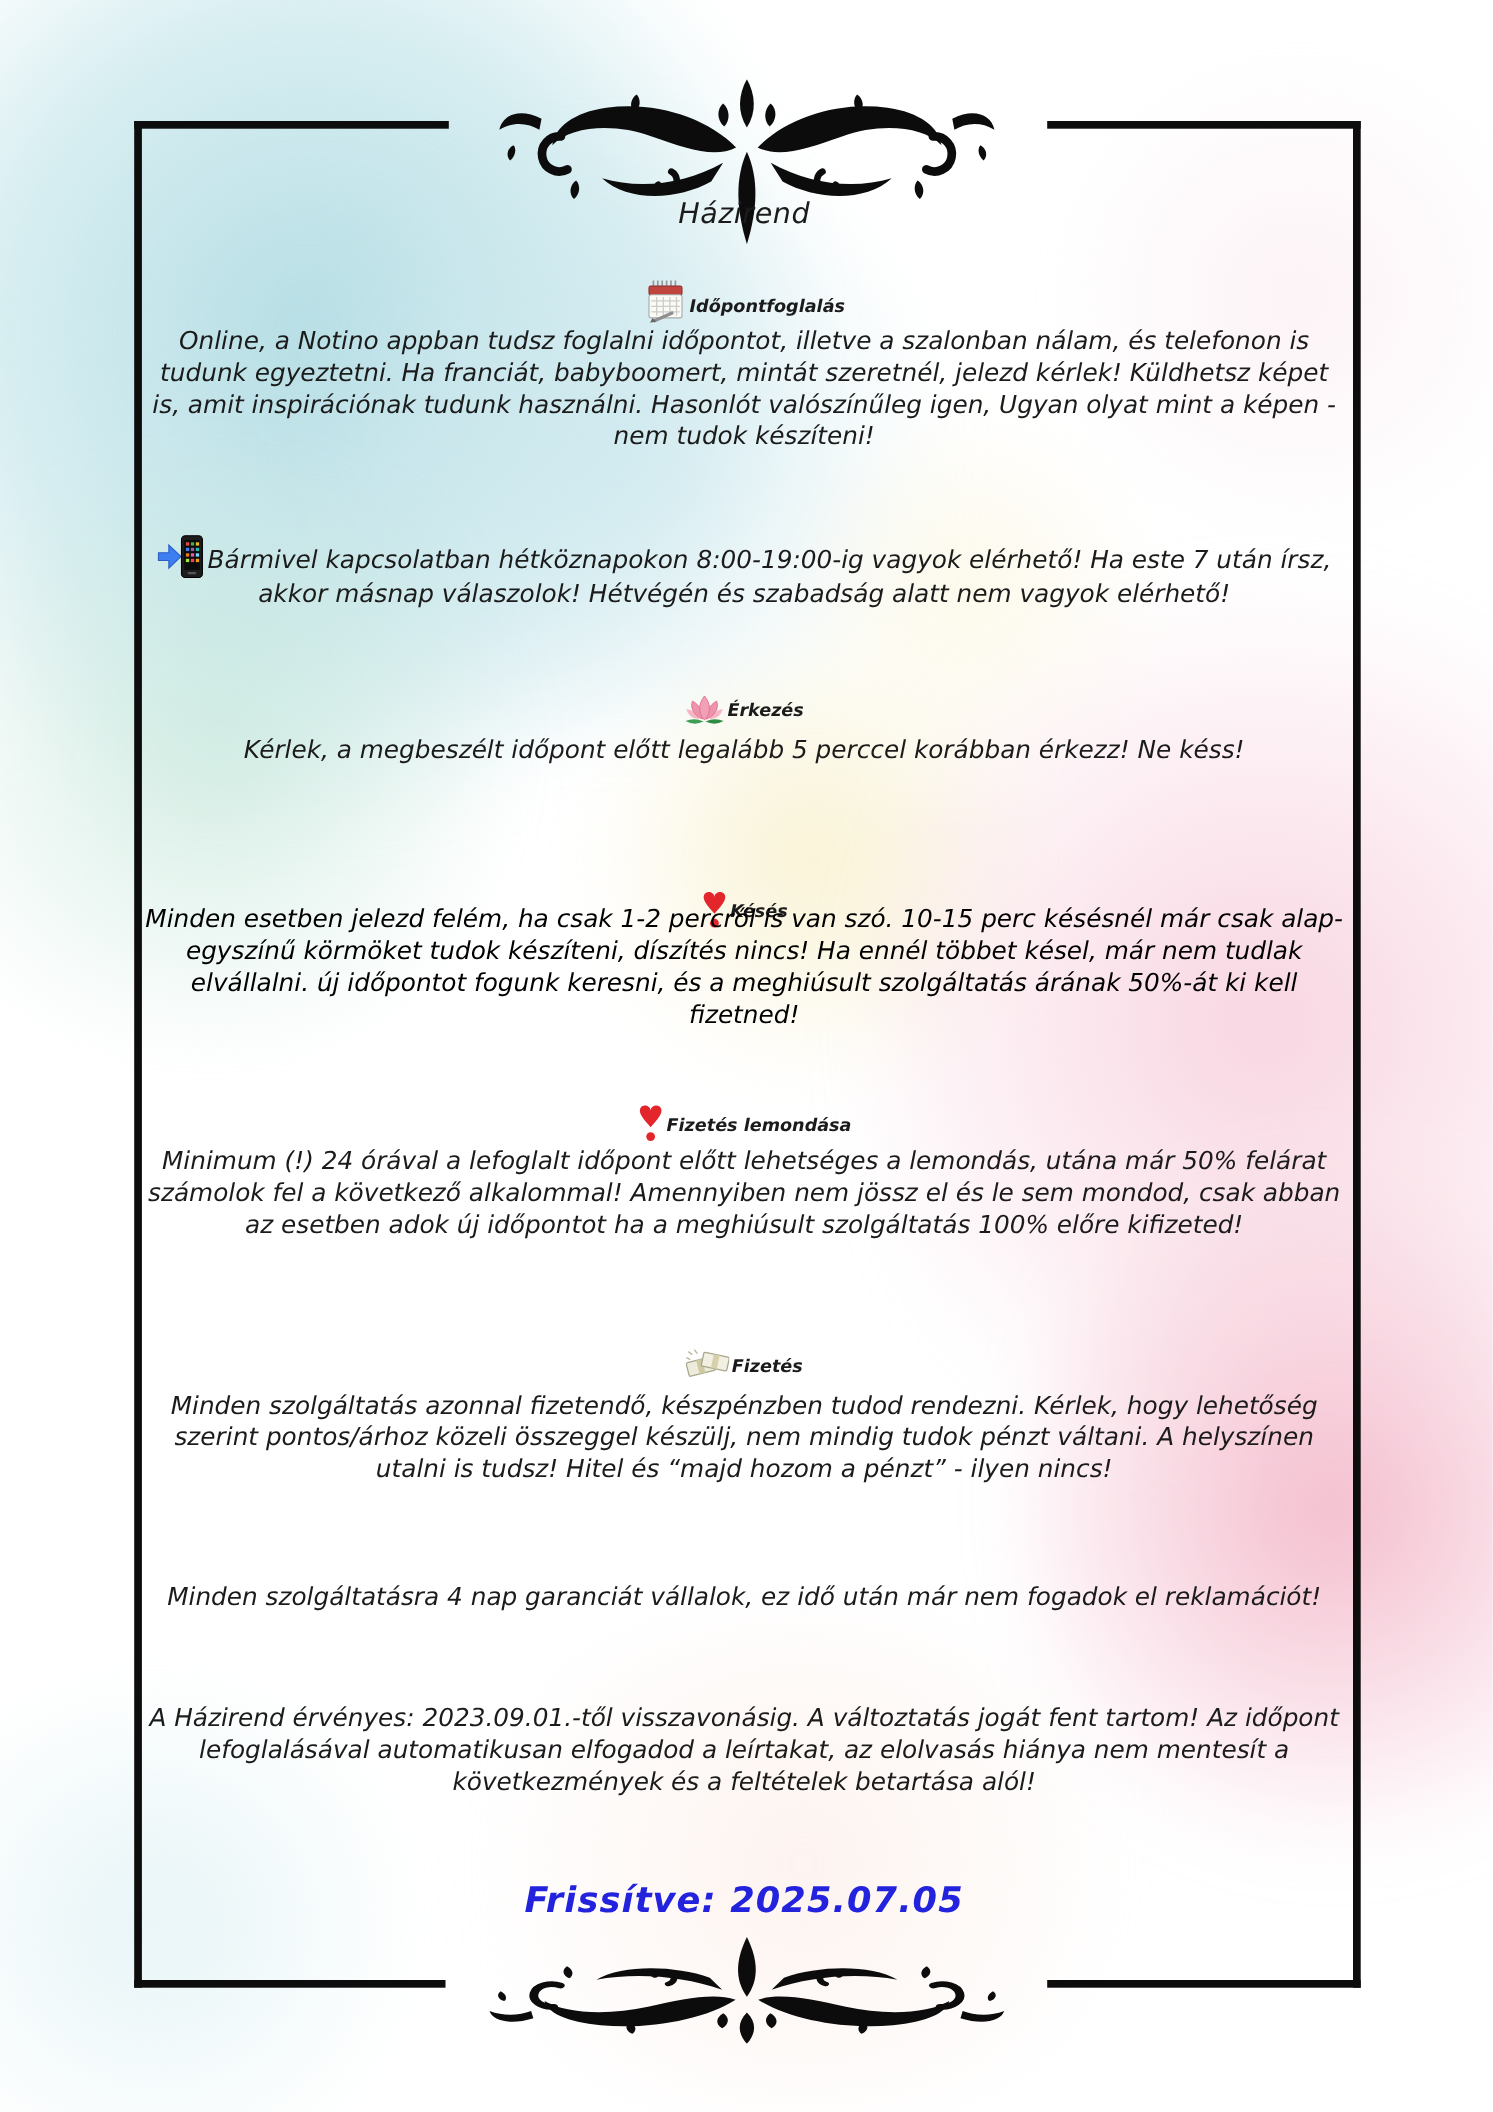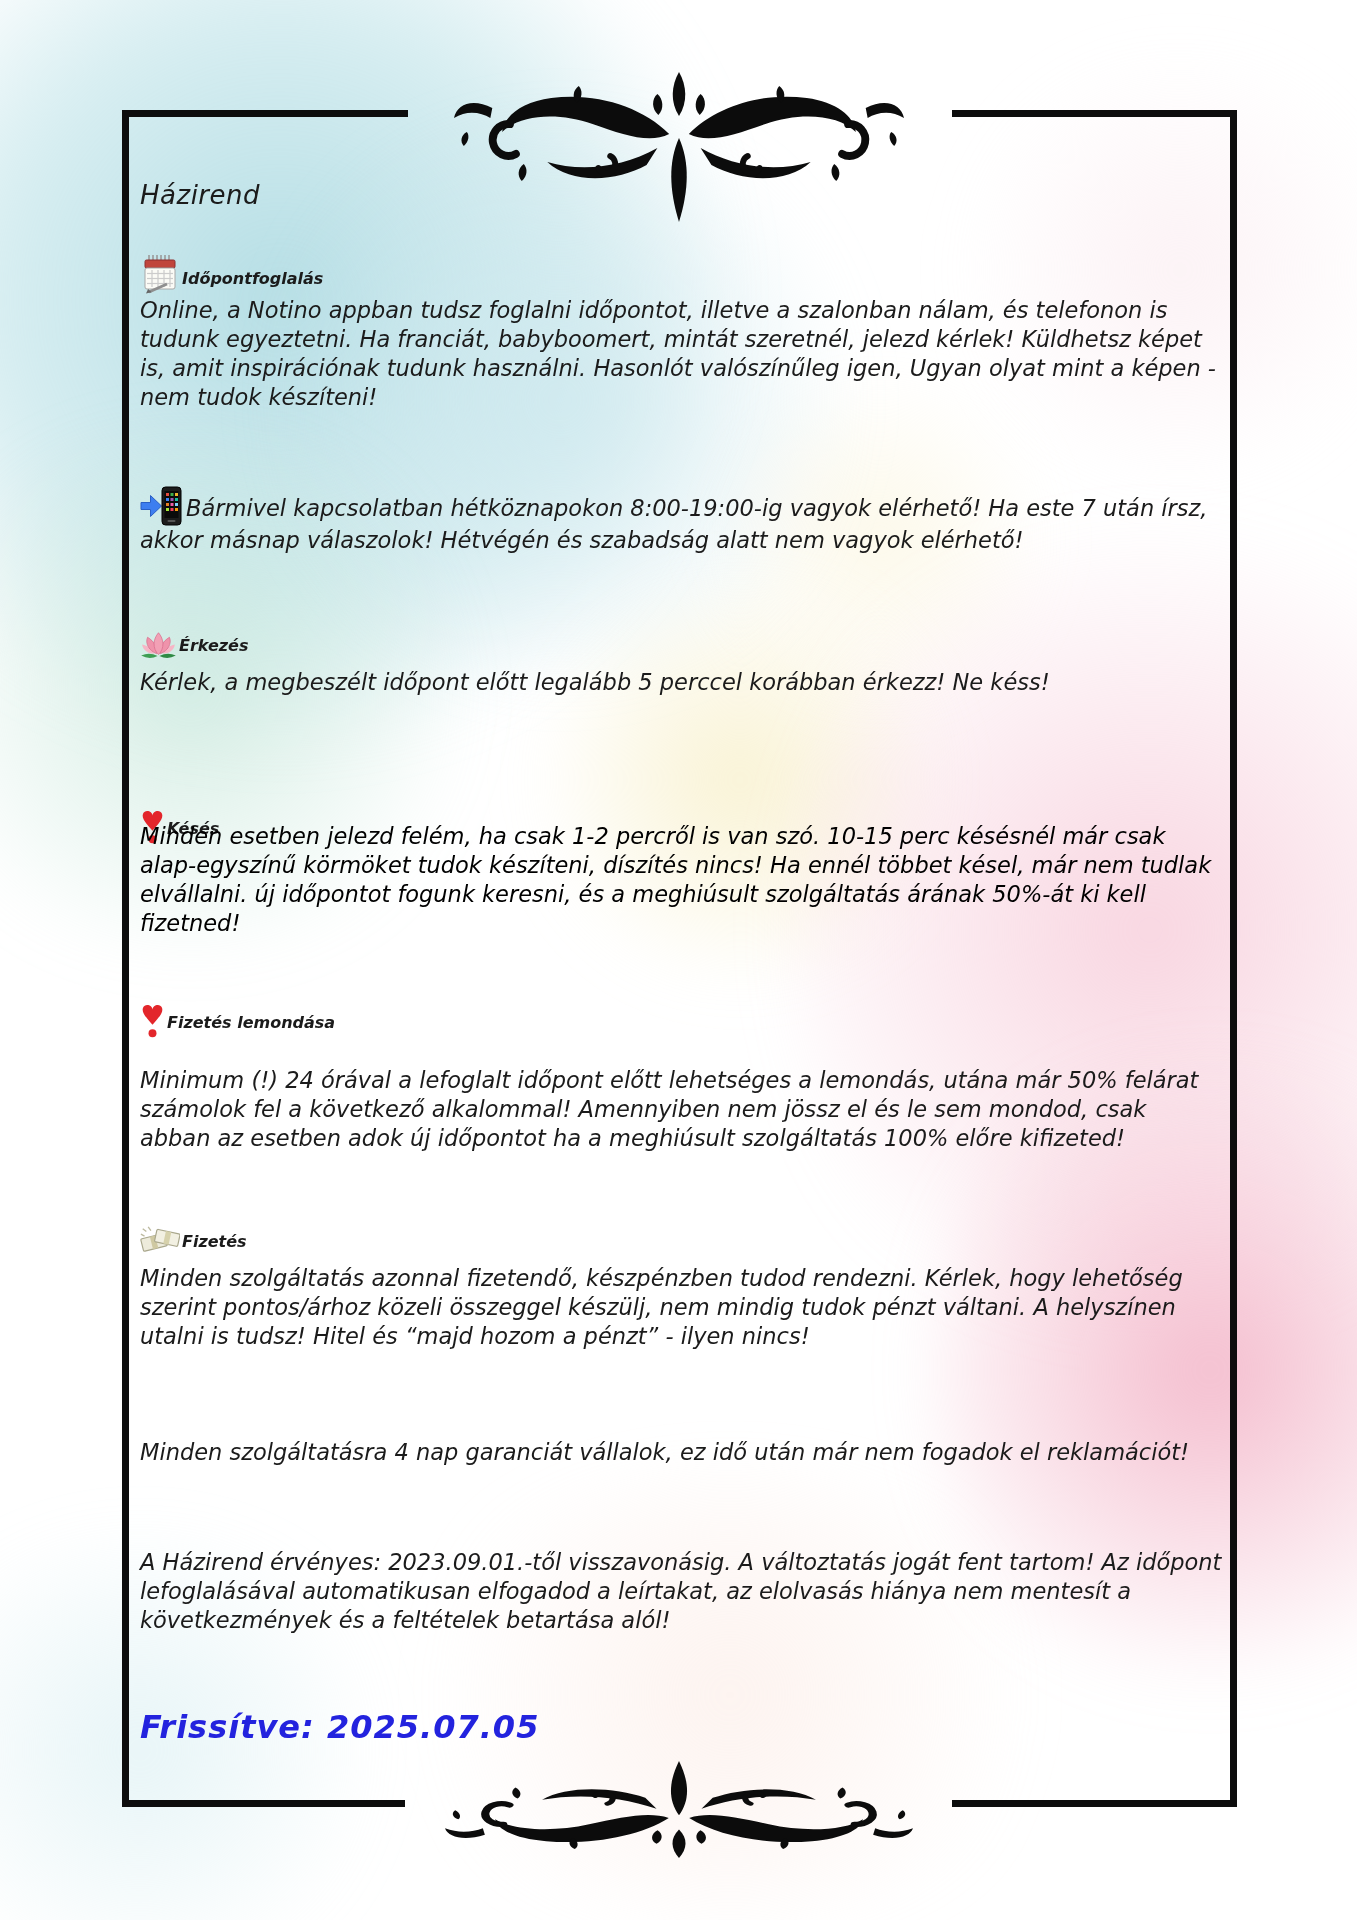"Házirend" .block { left: 140px -> 130px; text-align: none -> center }
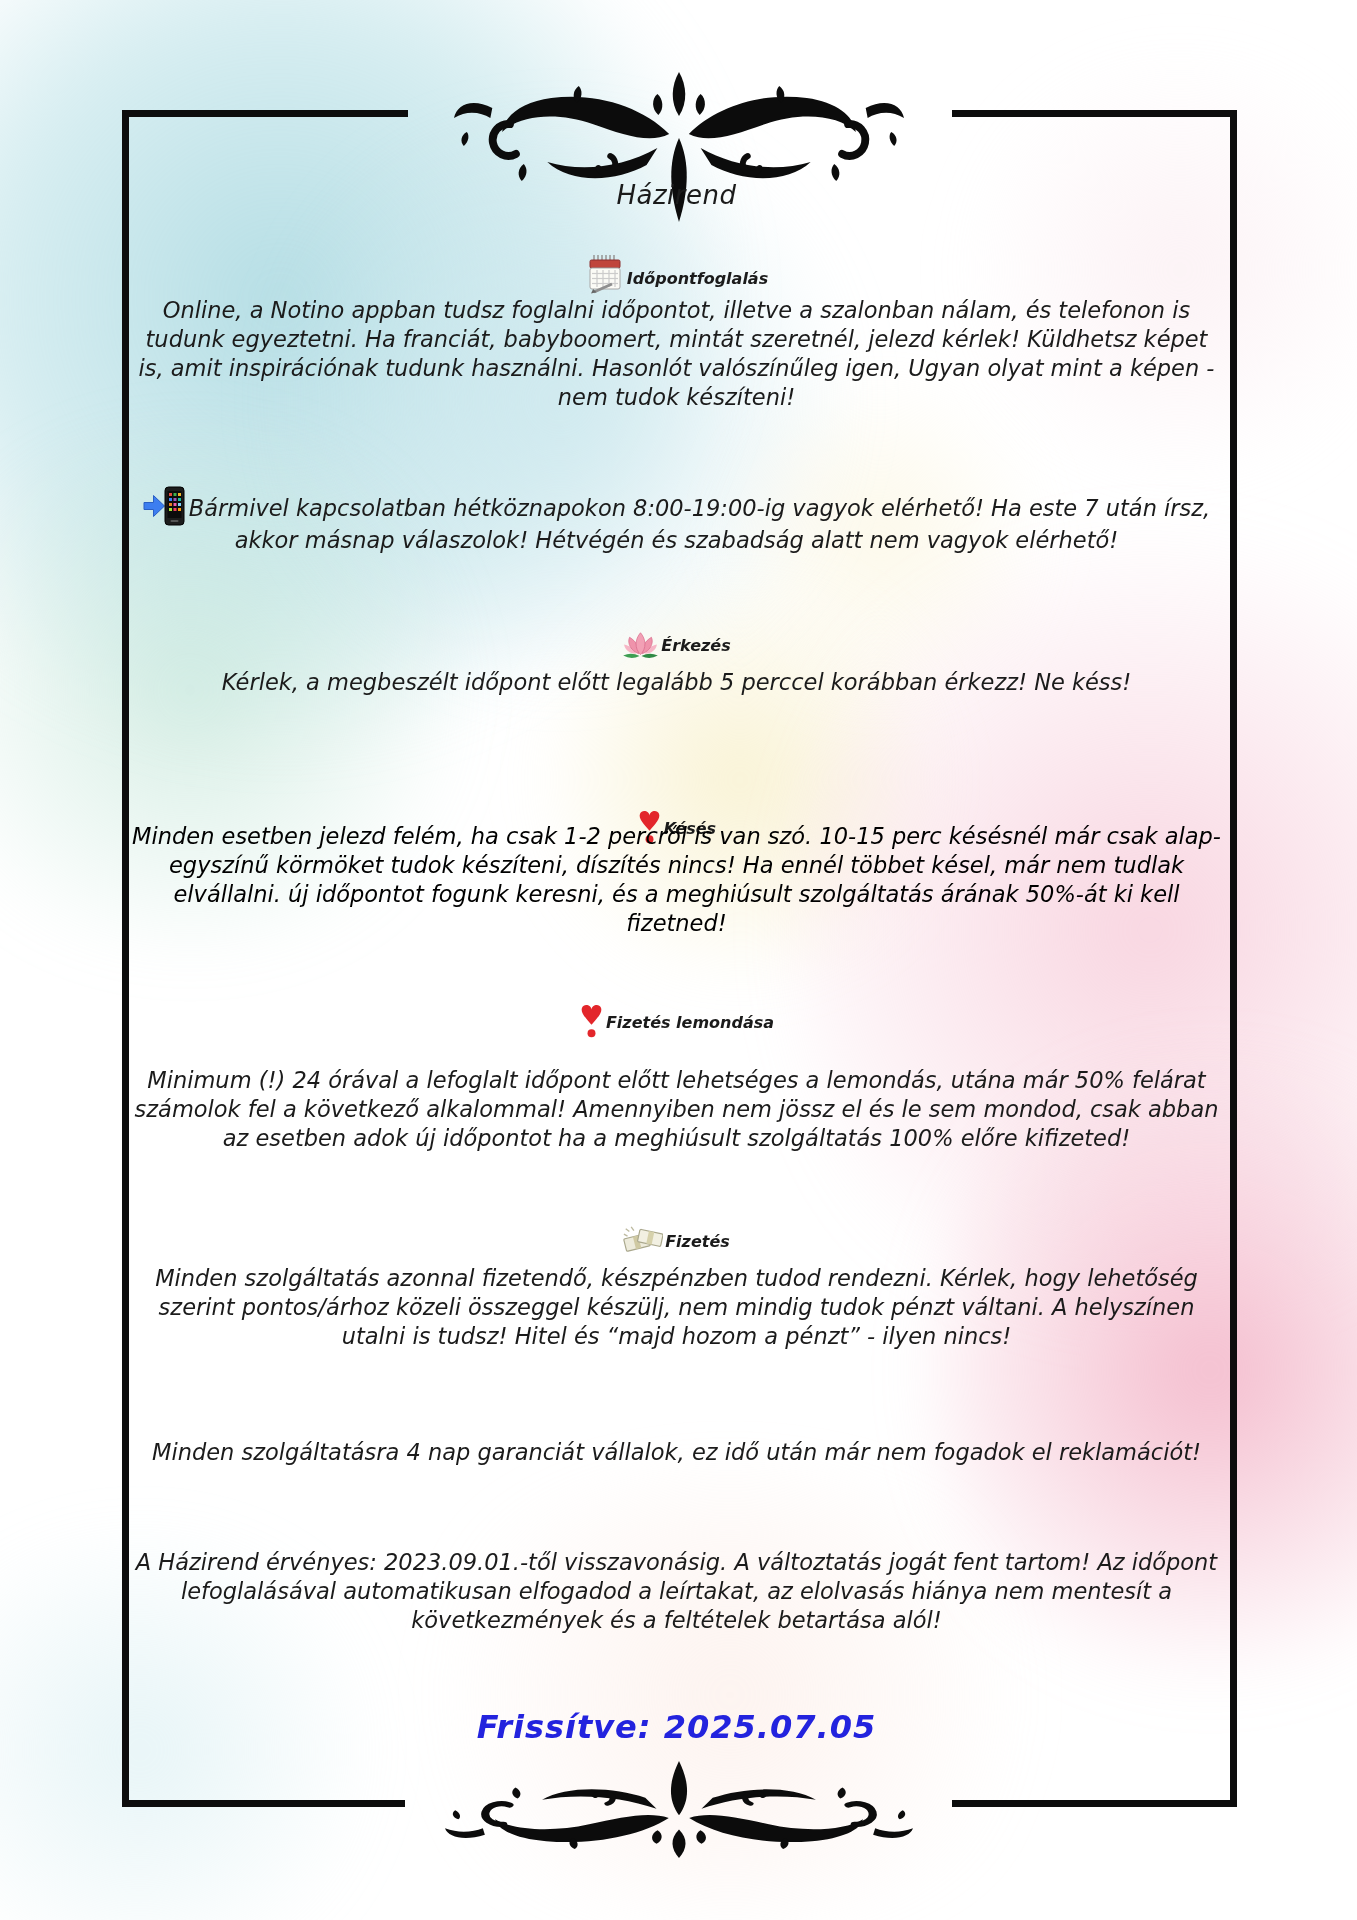"Minimum (!) 24 órával a" p.block { margin-top: 24px -> none }
